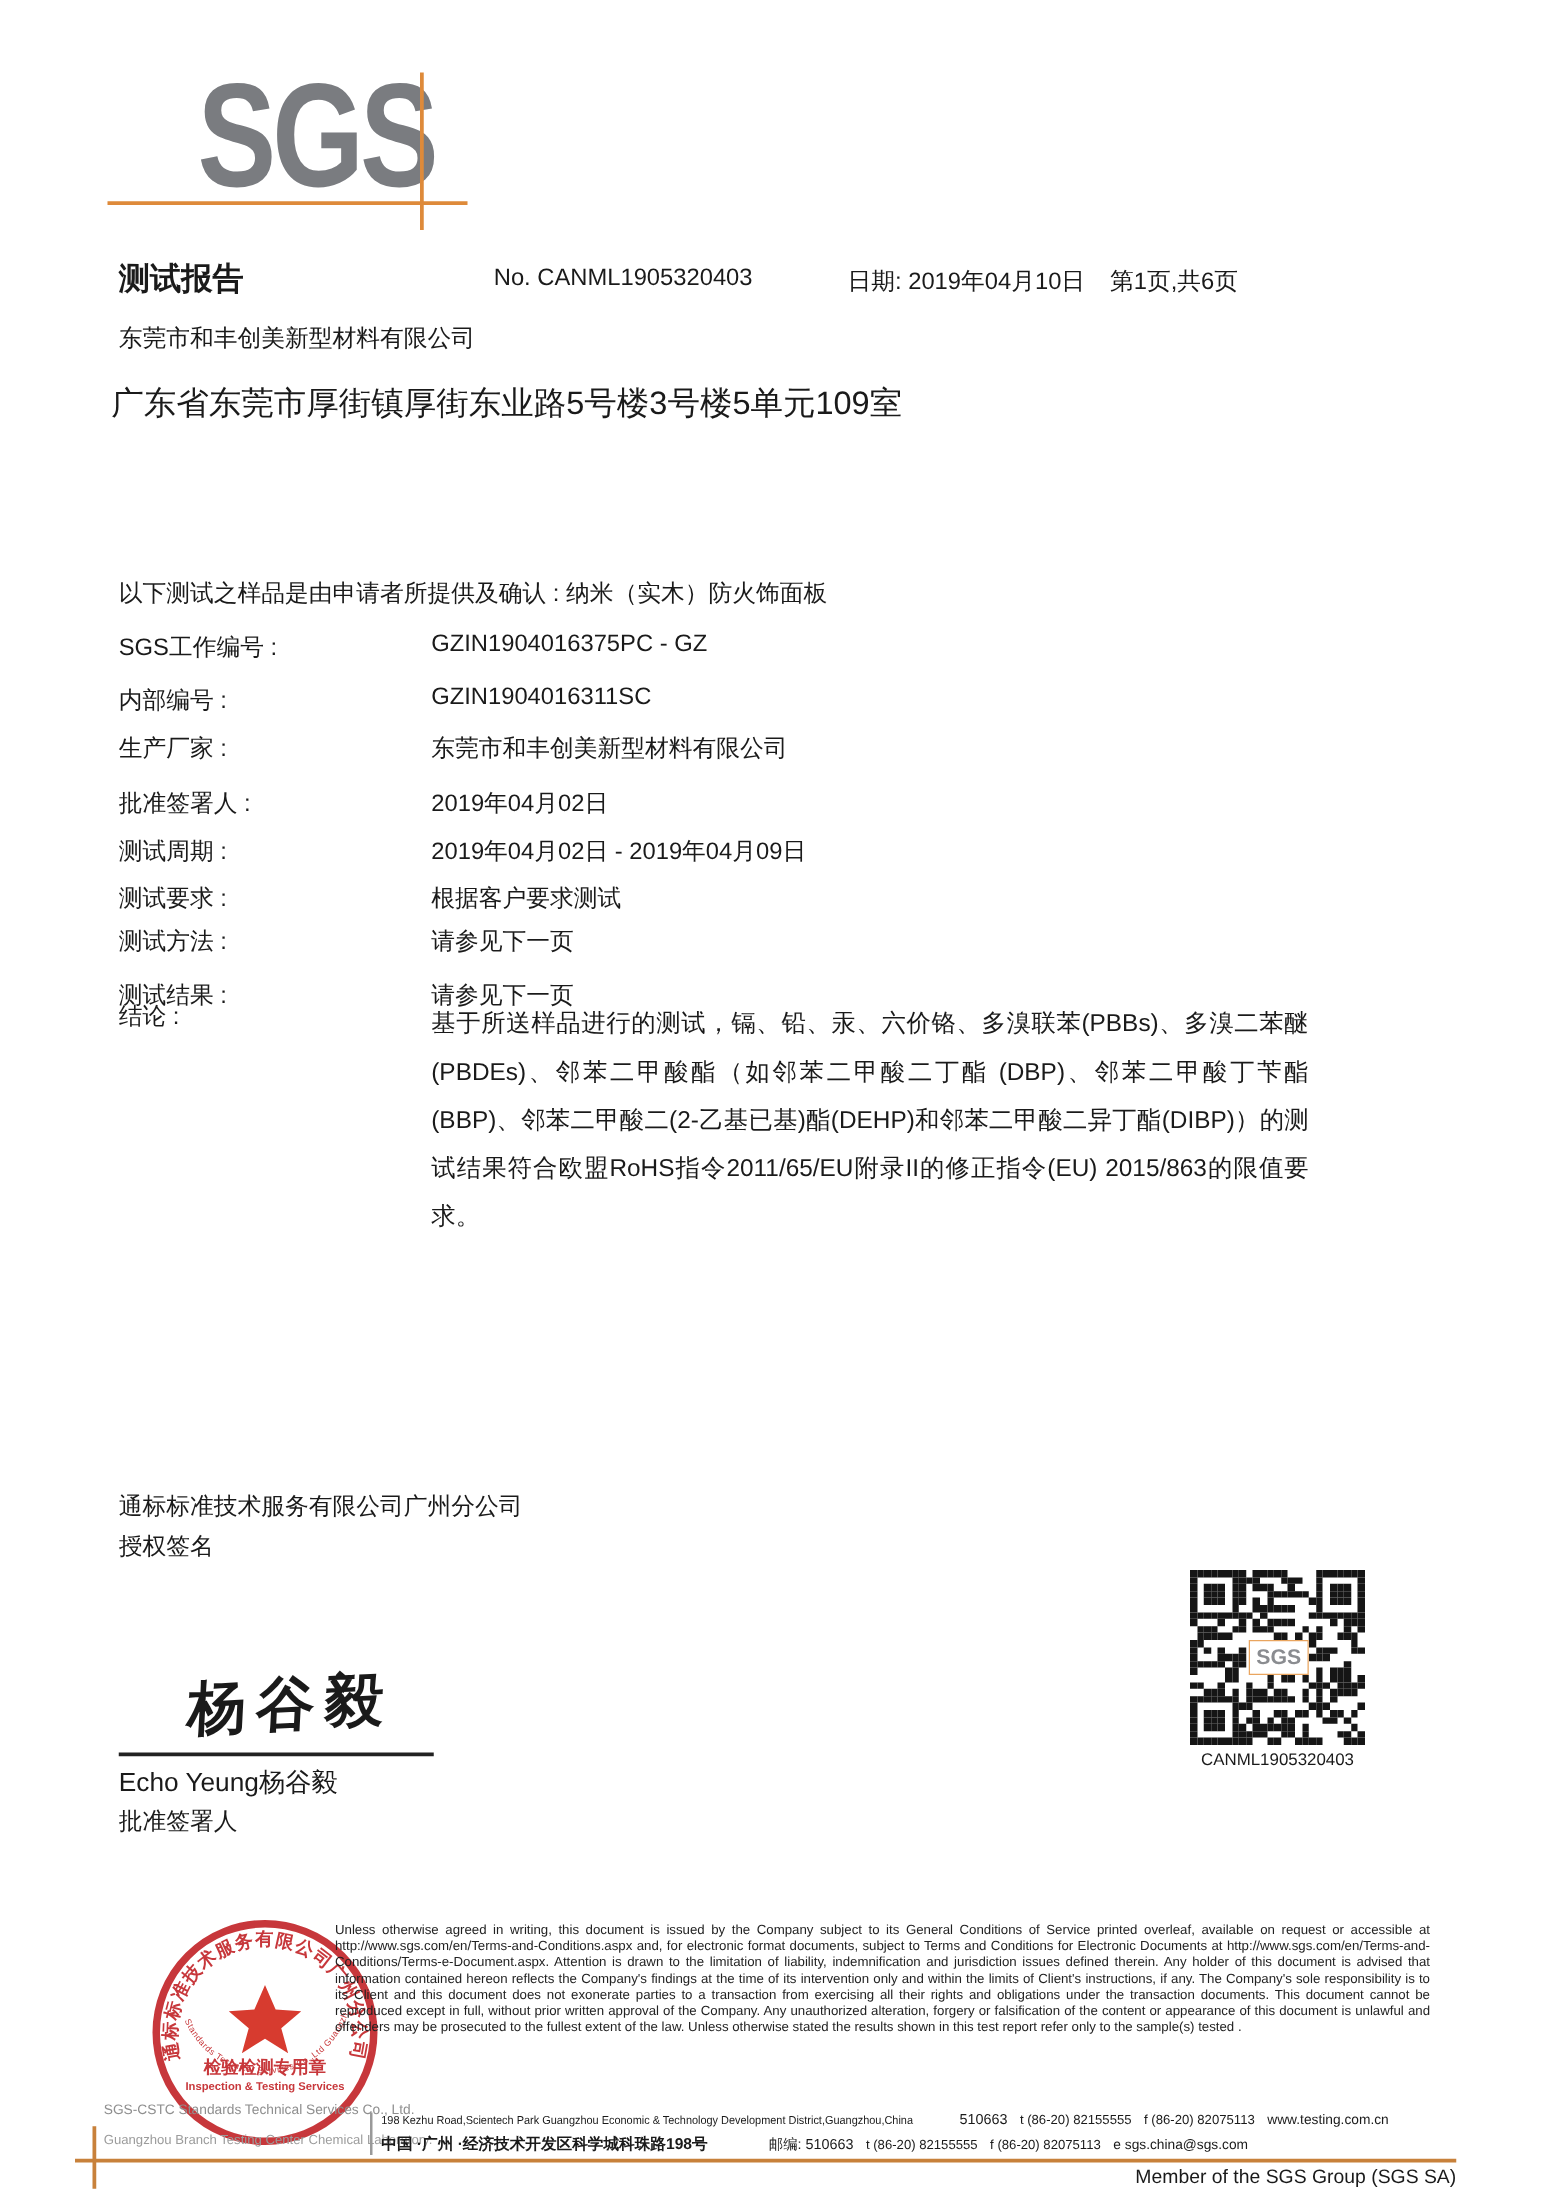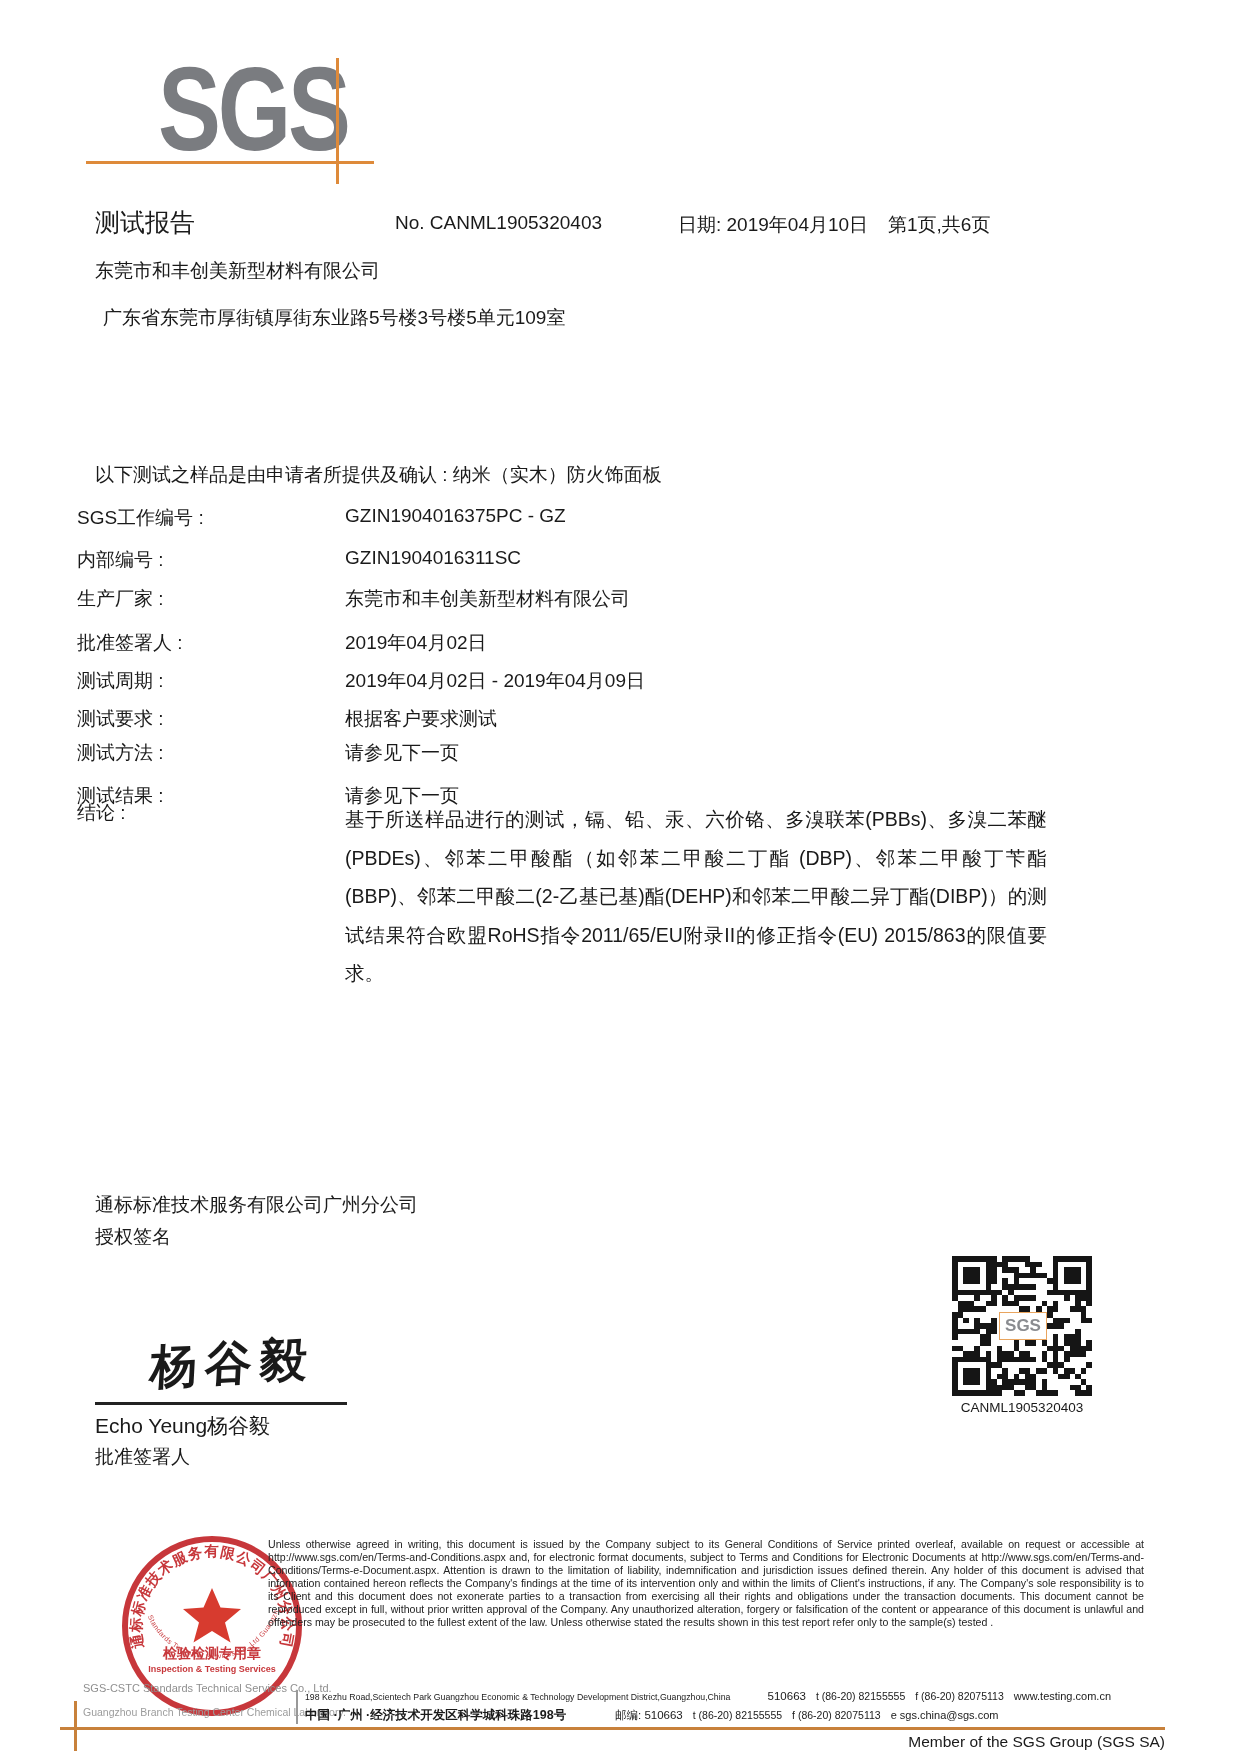"测试报告" .doc-title { font-weight: normal -> bold }
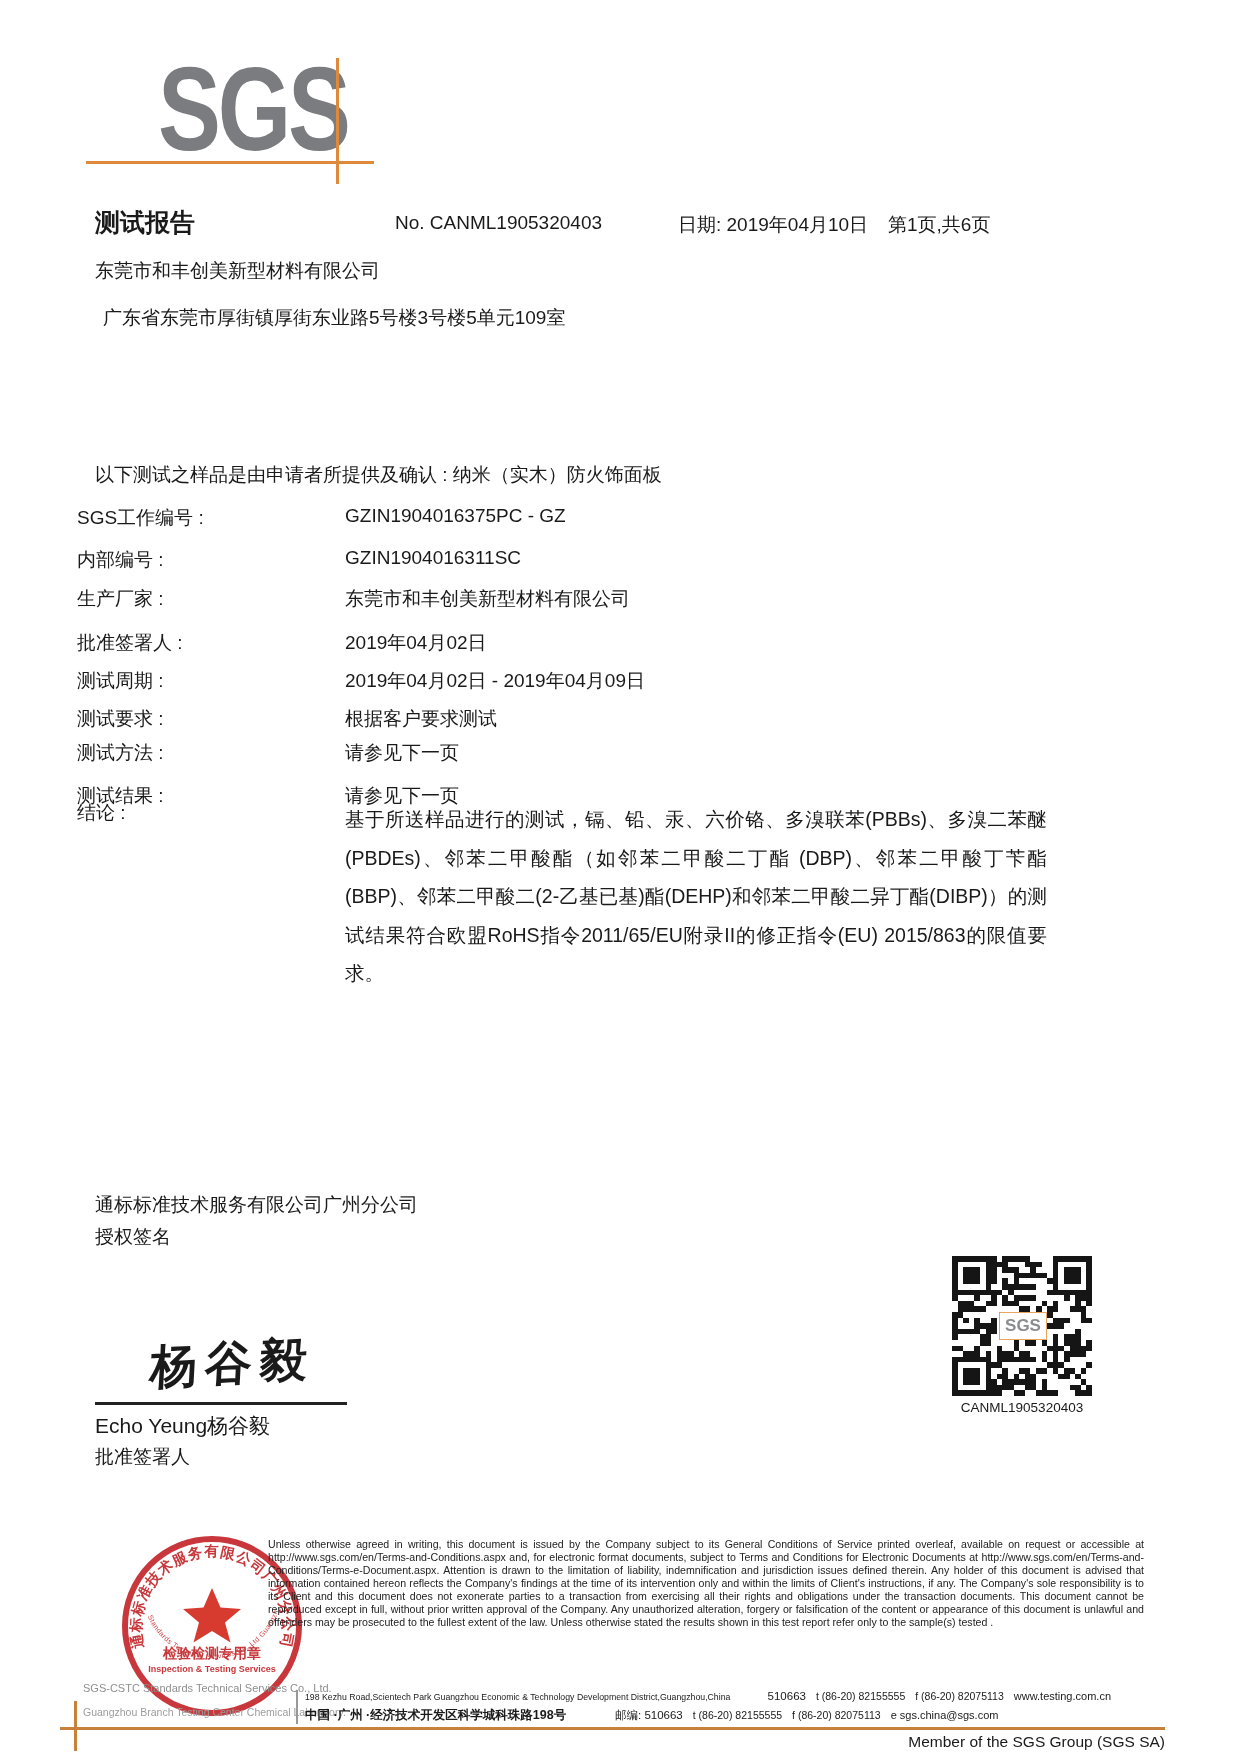"广东省东莞市厚街镇厚街东业路5号楼3号楼5单元109室" .address { font-size: 19px -> 26px; left: 103px -> 89px }
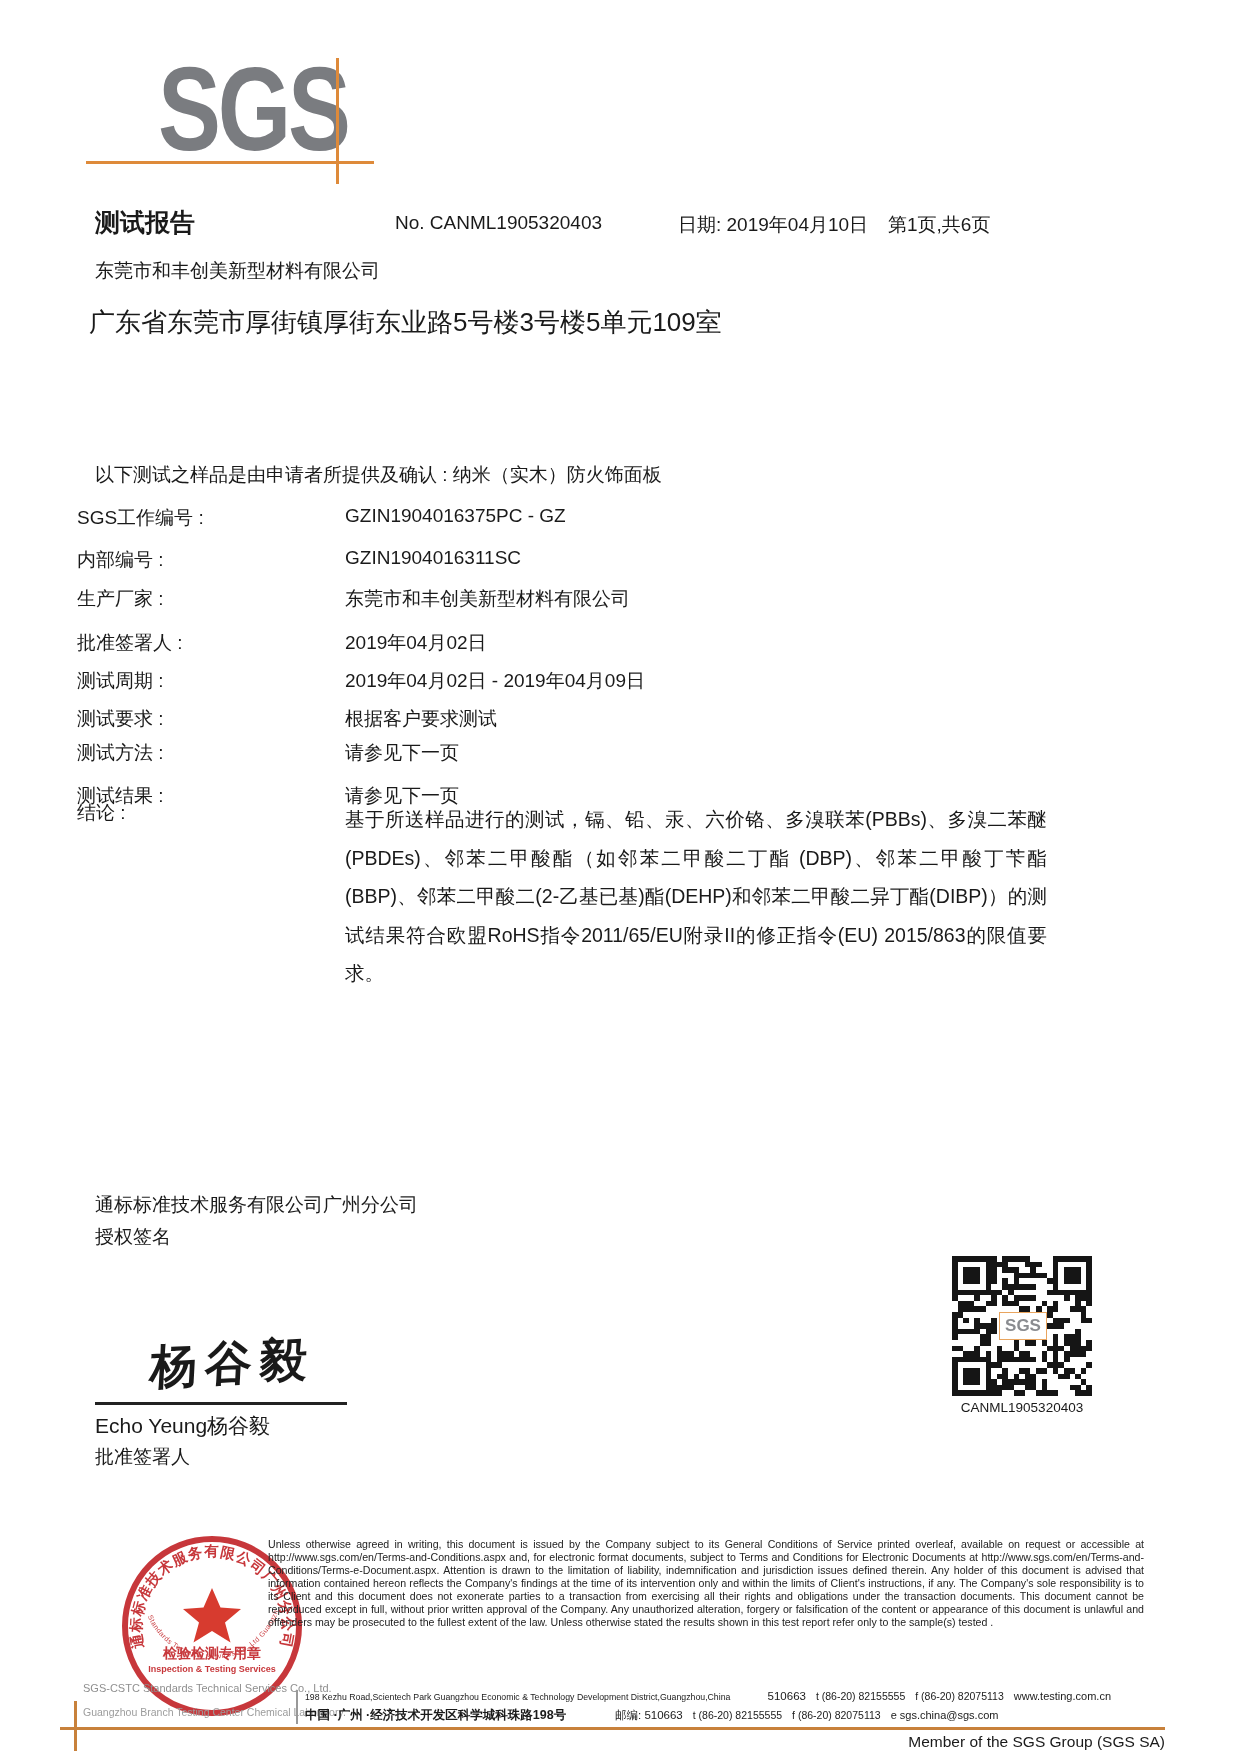"SGS工作编号 :" .flabel { left: 77px -> 95px }
